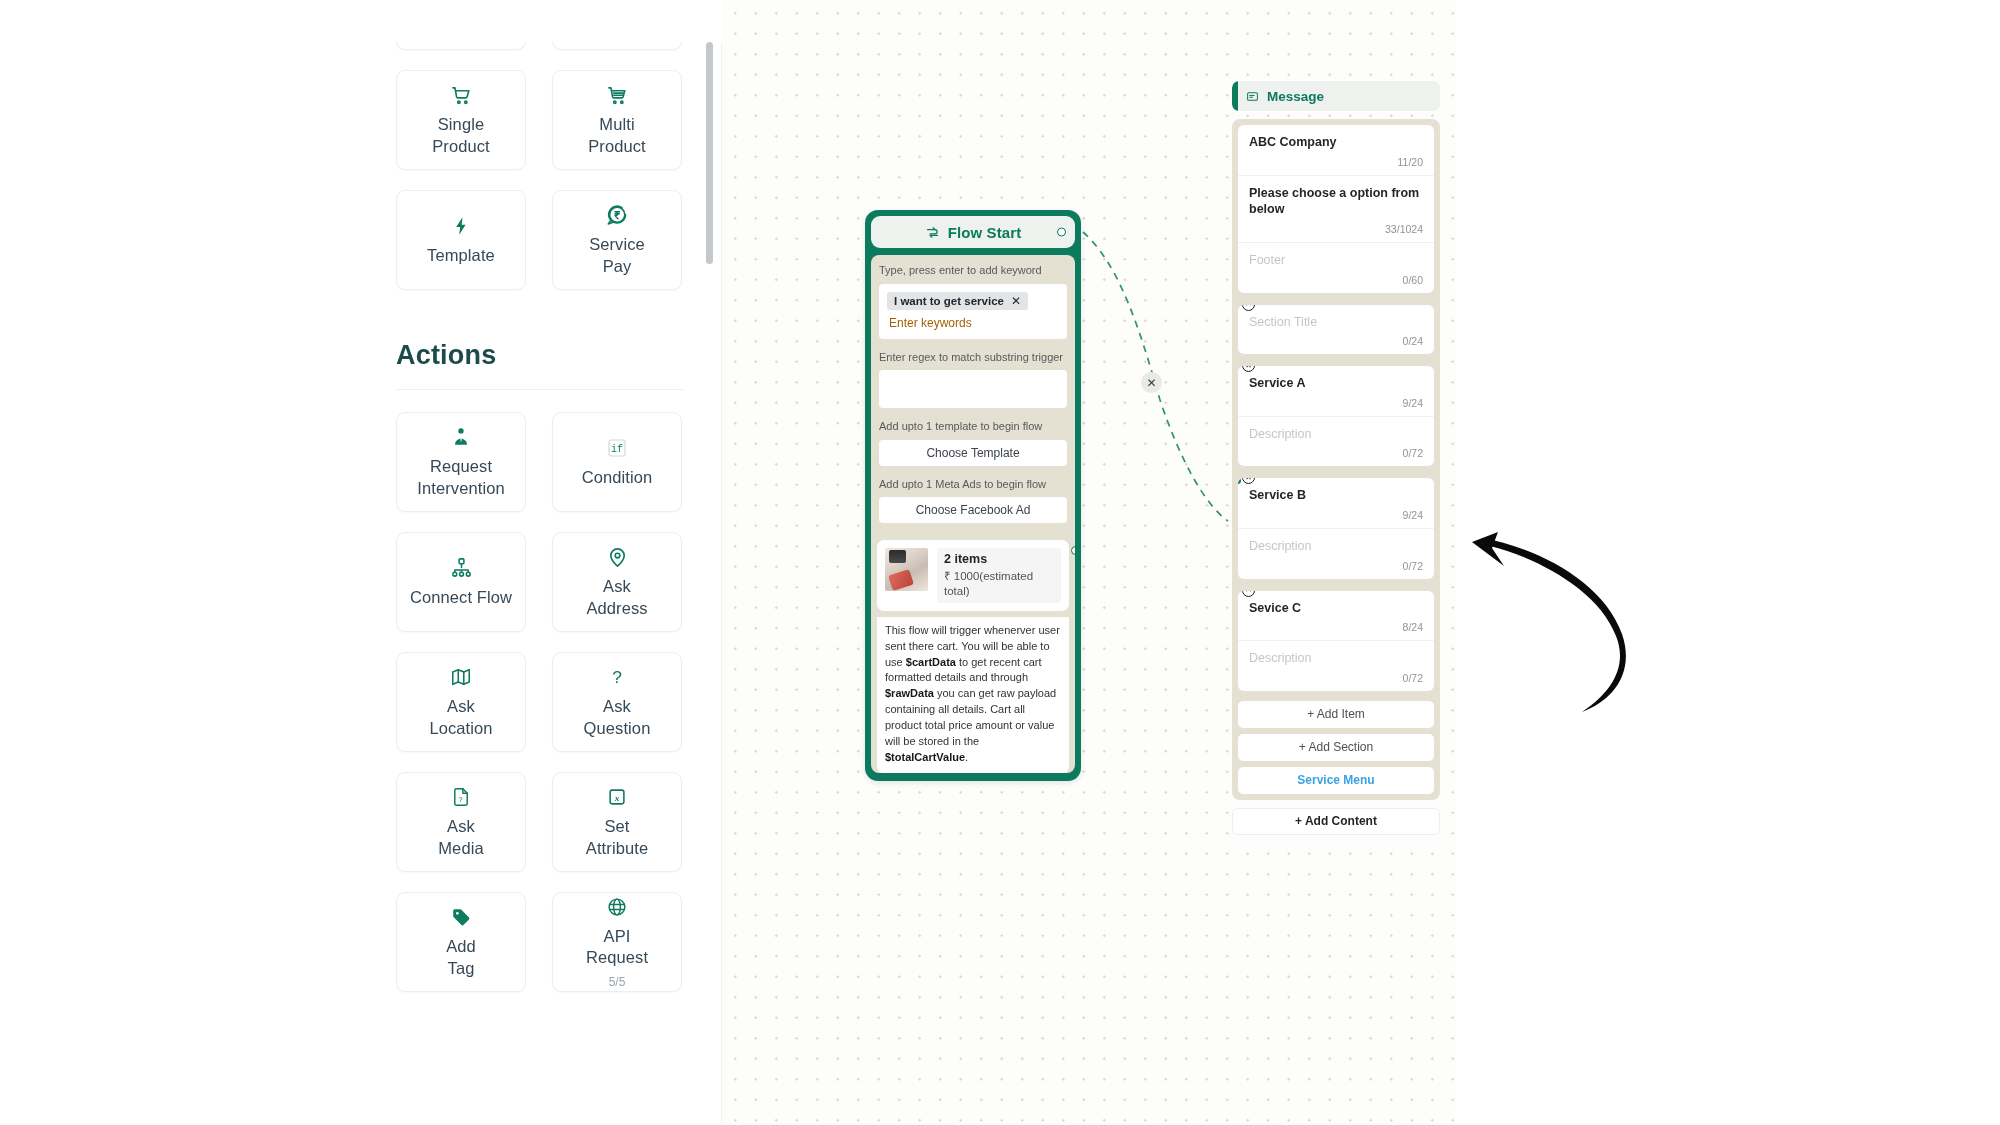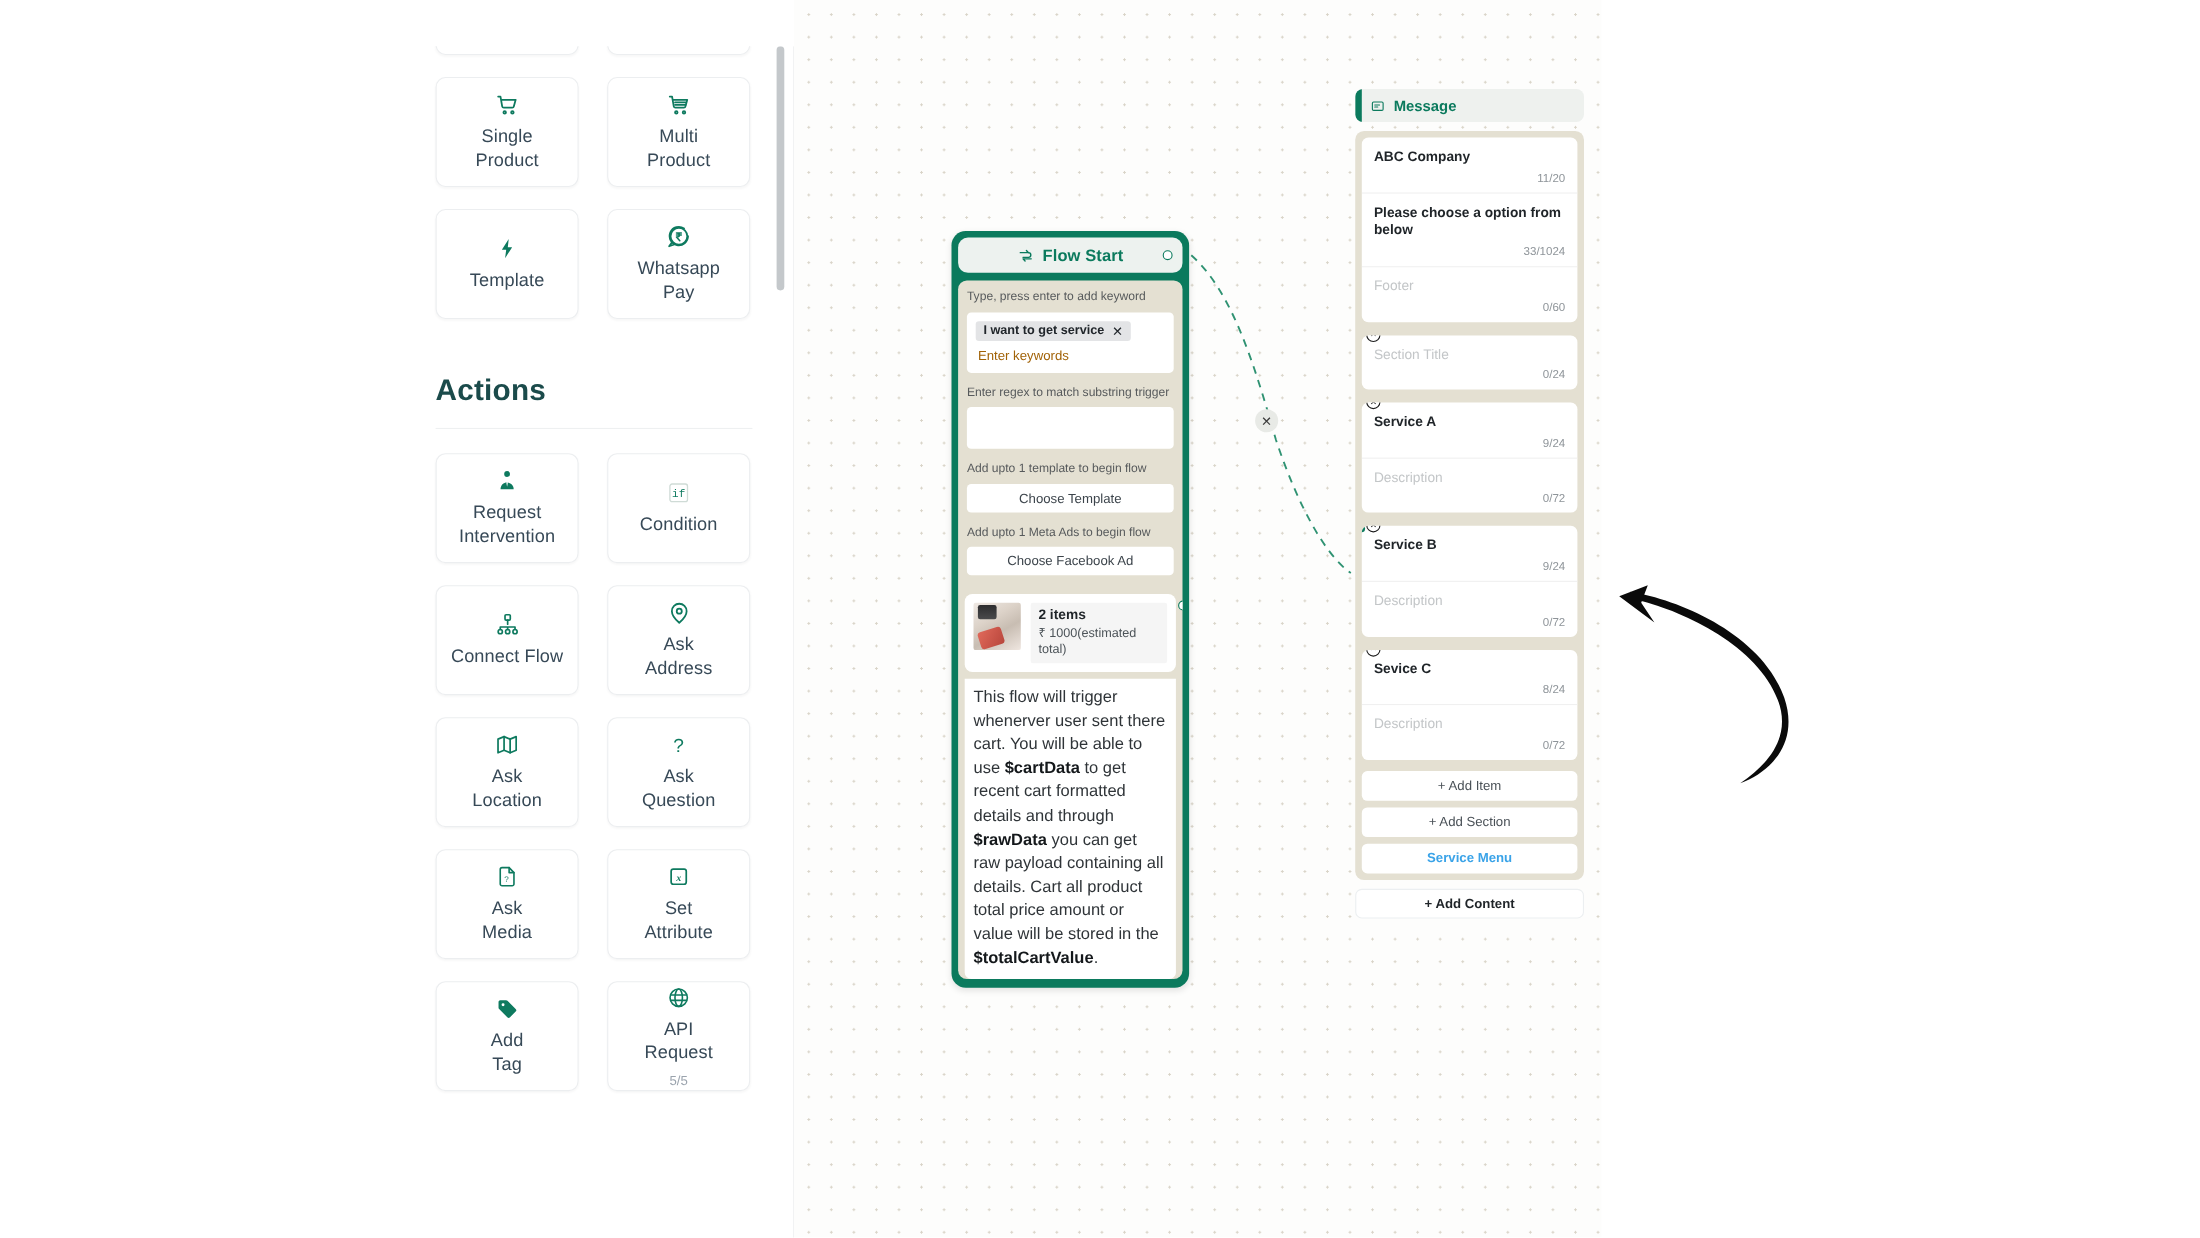"Whatsapp" span.block-label { text: Whatsapp -> Service }
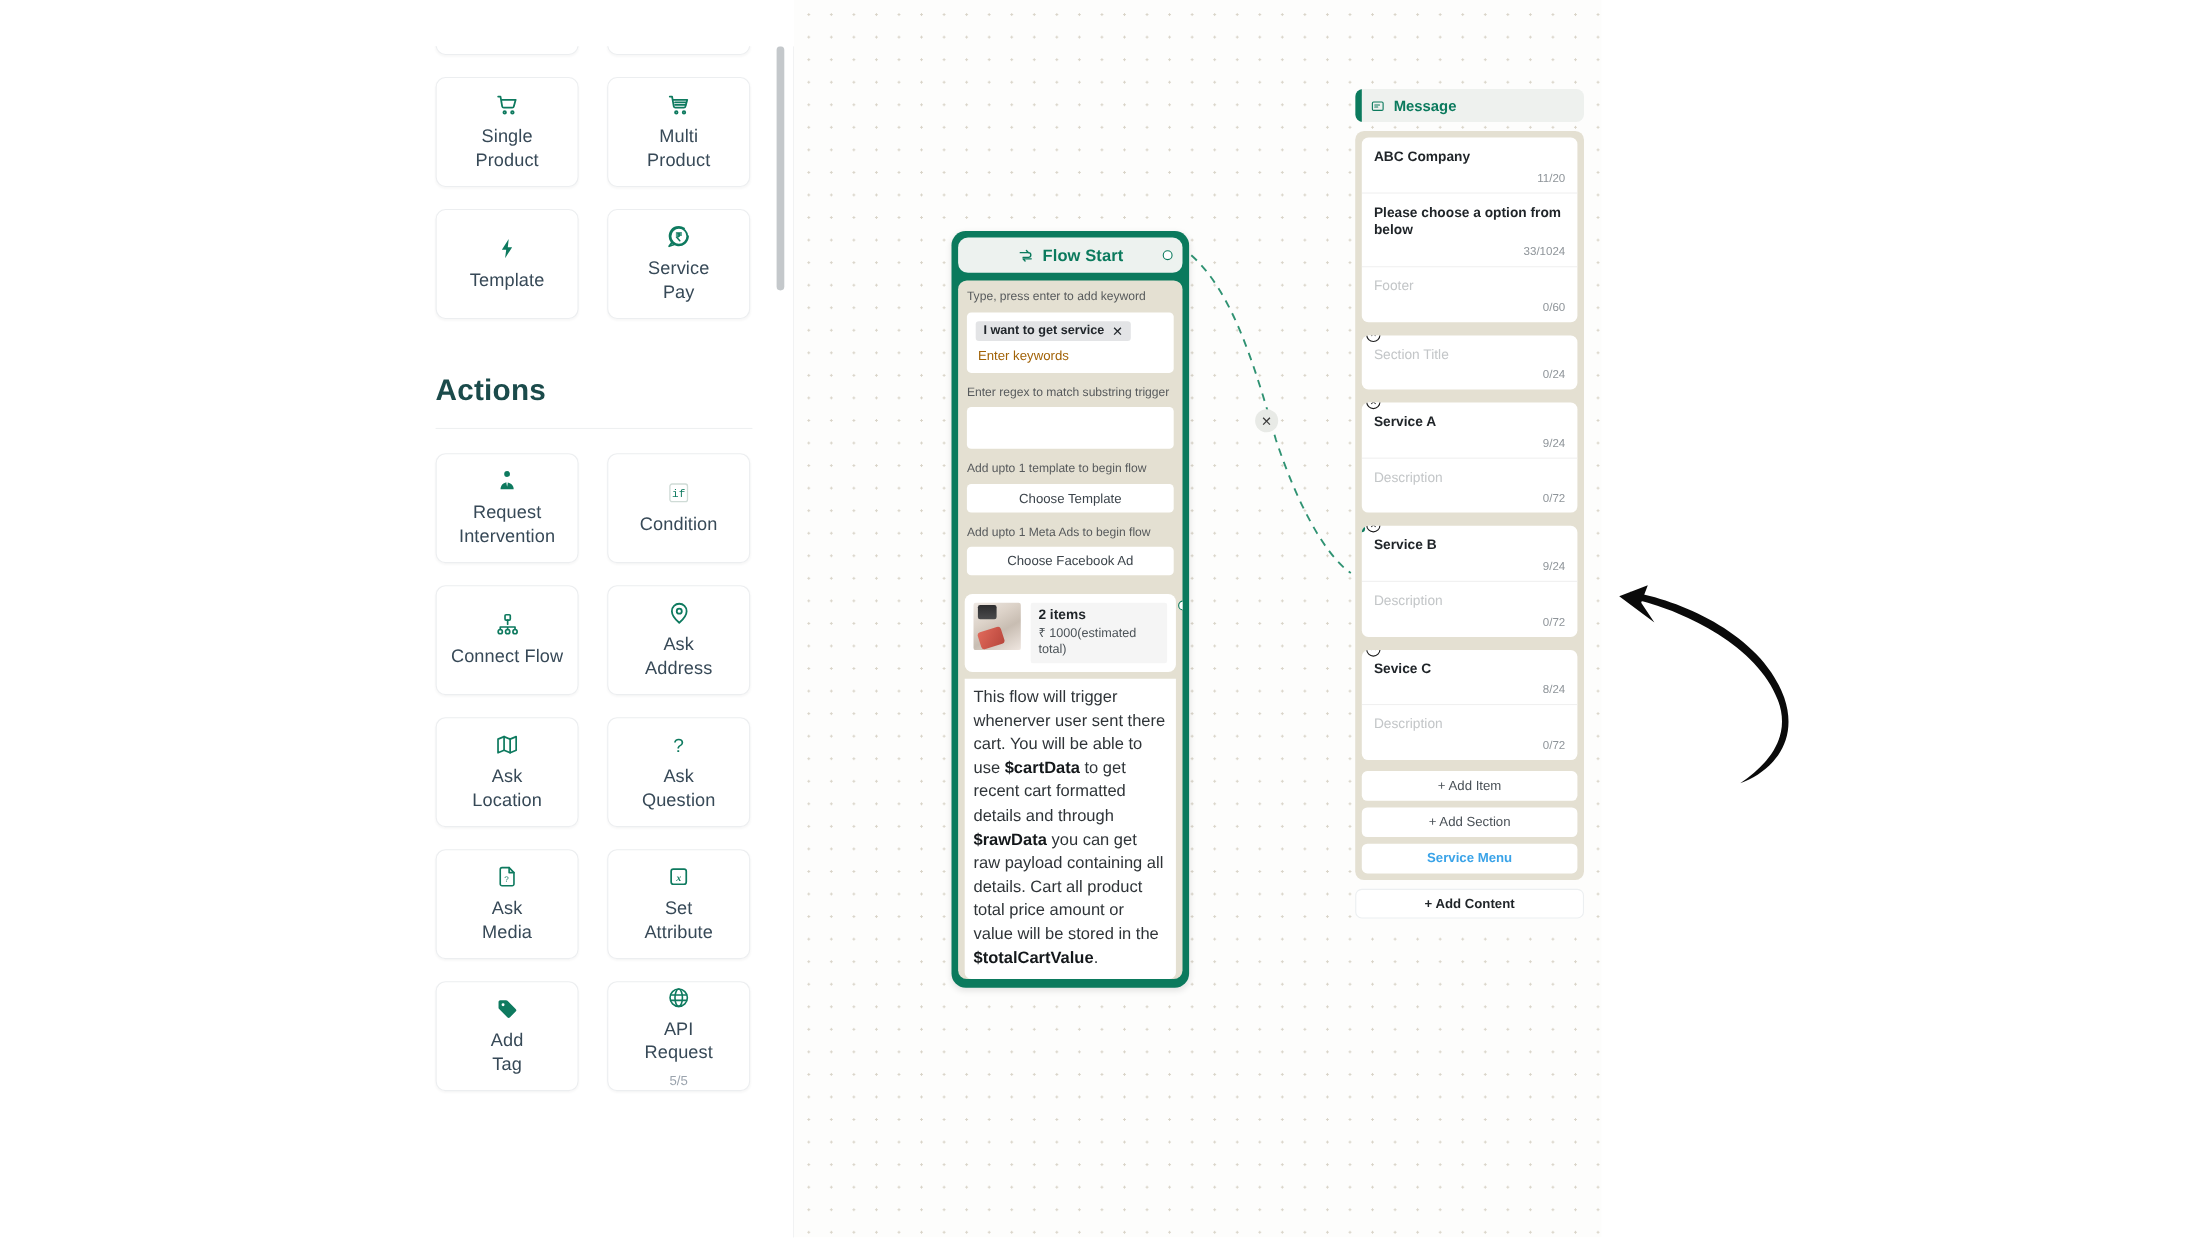"This flow will trigger whenerver" .fs-desc { font-size: 15px -> 11px }
